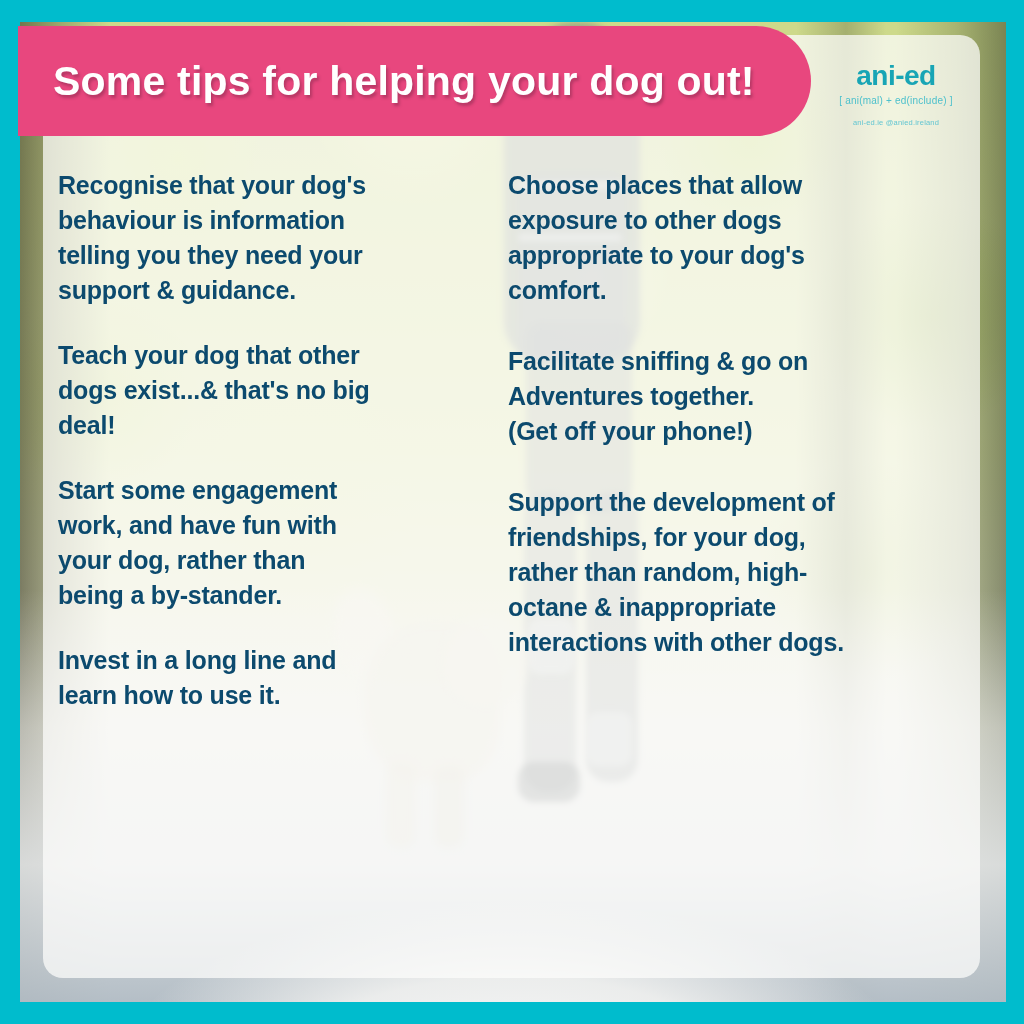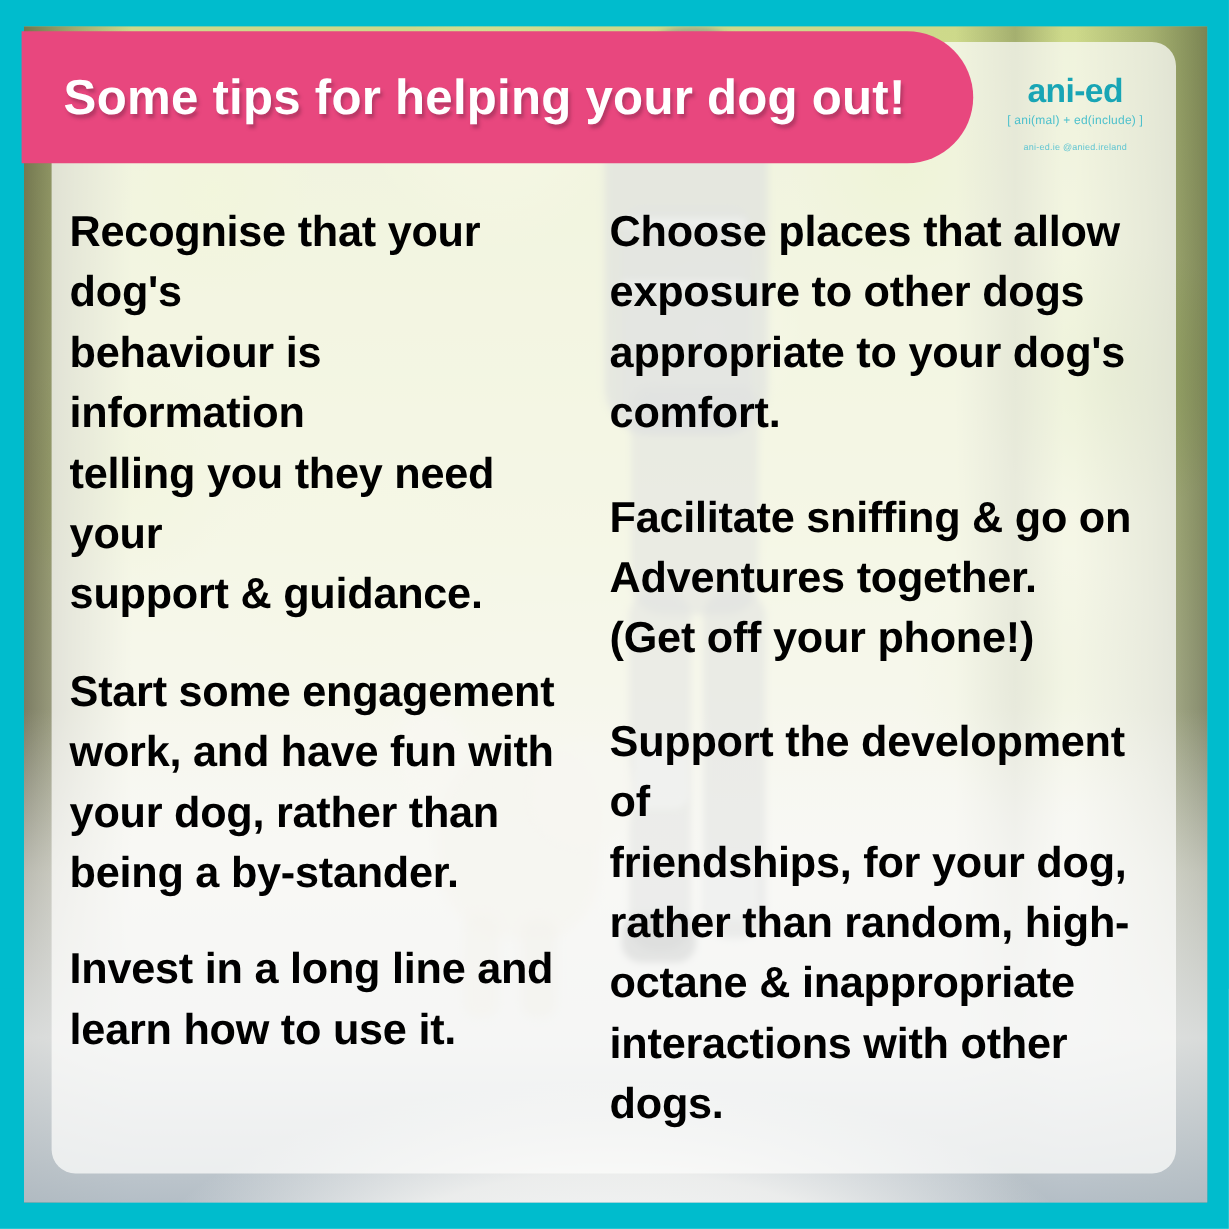"Recognise that your dog's" .tip { color: #000000 -> #0c4a6e; font-size: 36px -> 25px }
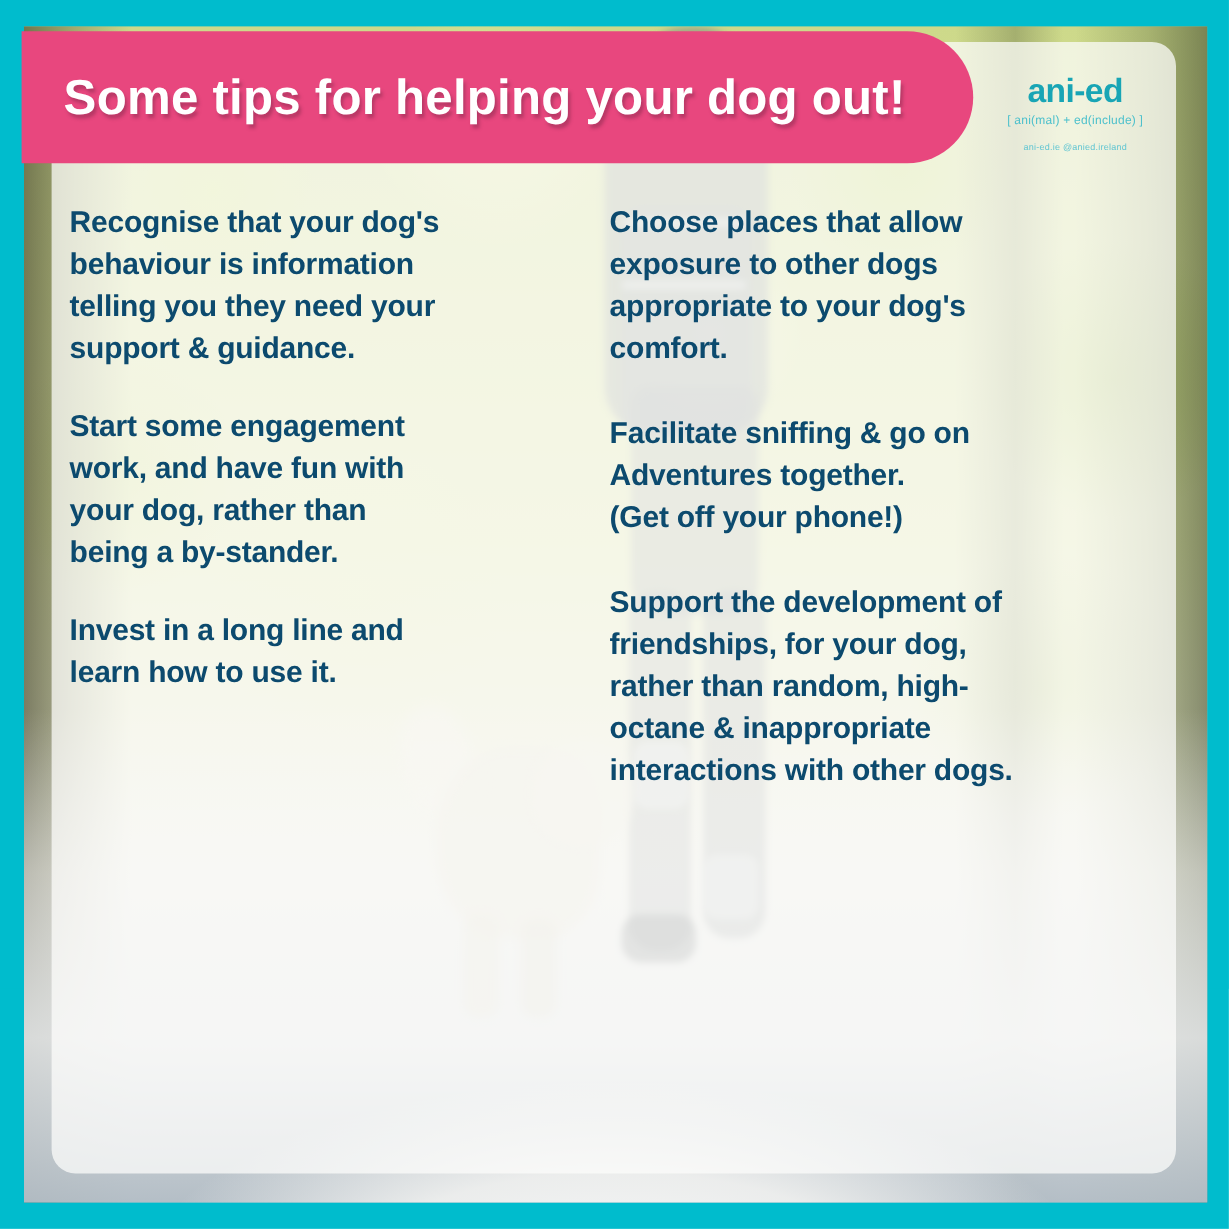"Teach your dog that other" p.tip { html: none -> <p>Teach your dog that other dogs exist...&amp; that's no big deal!</p> }
